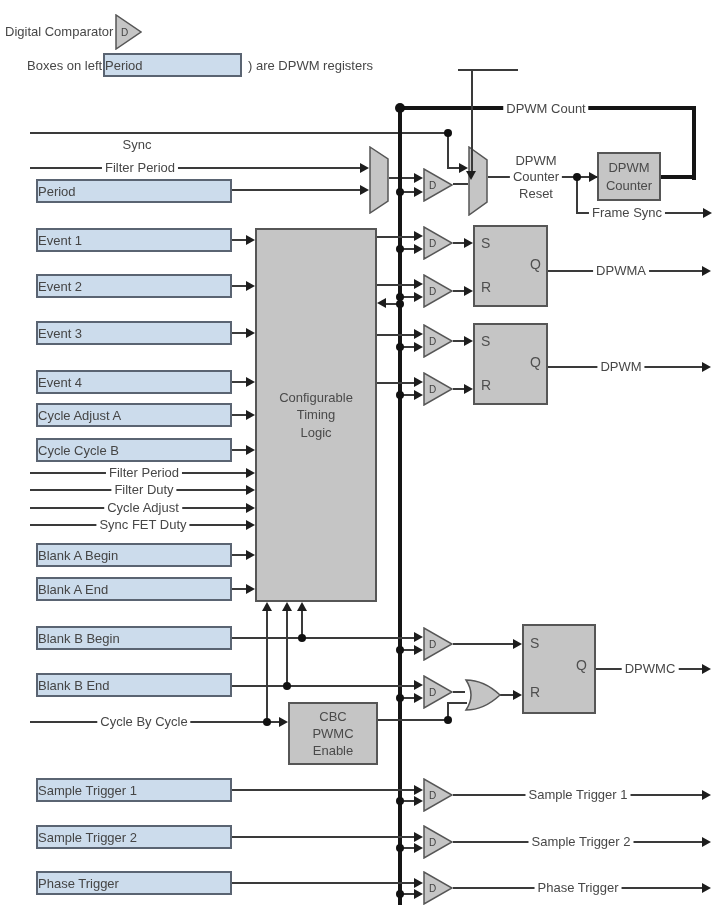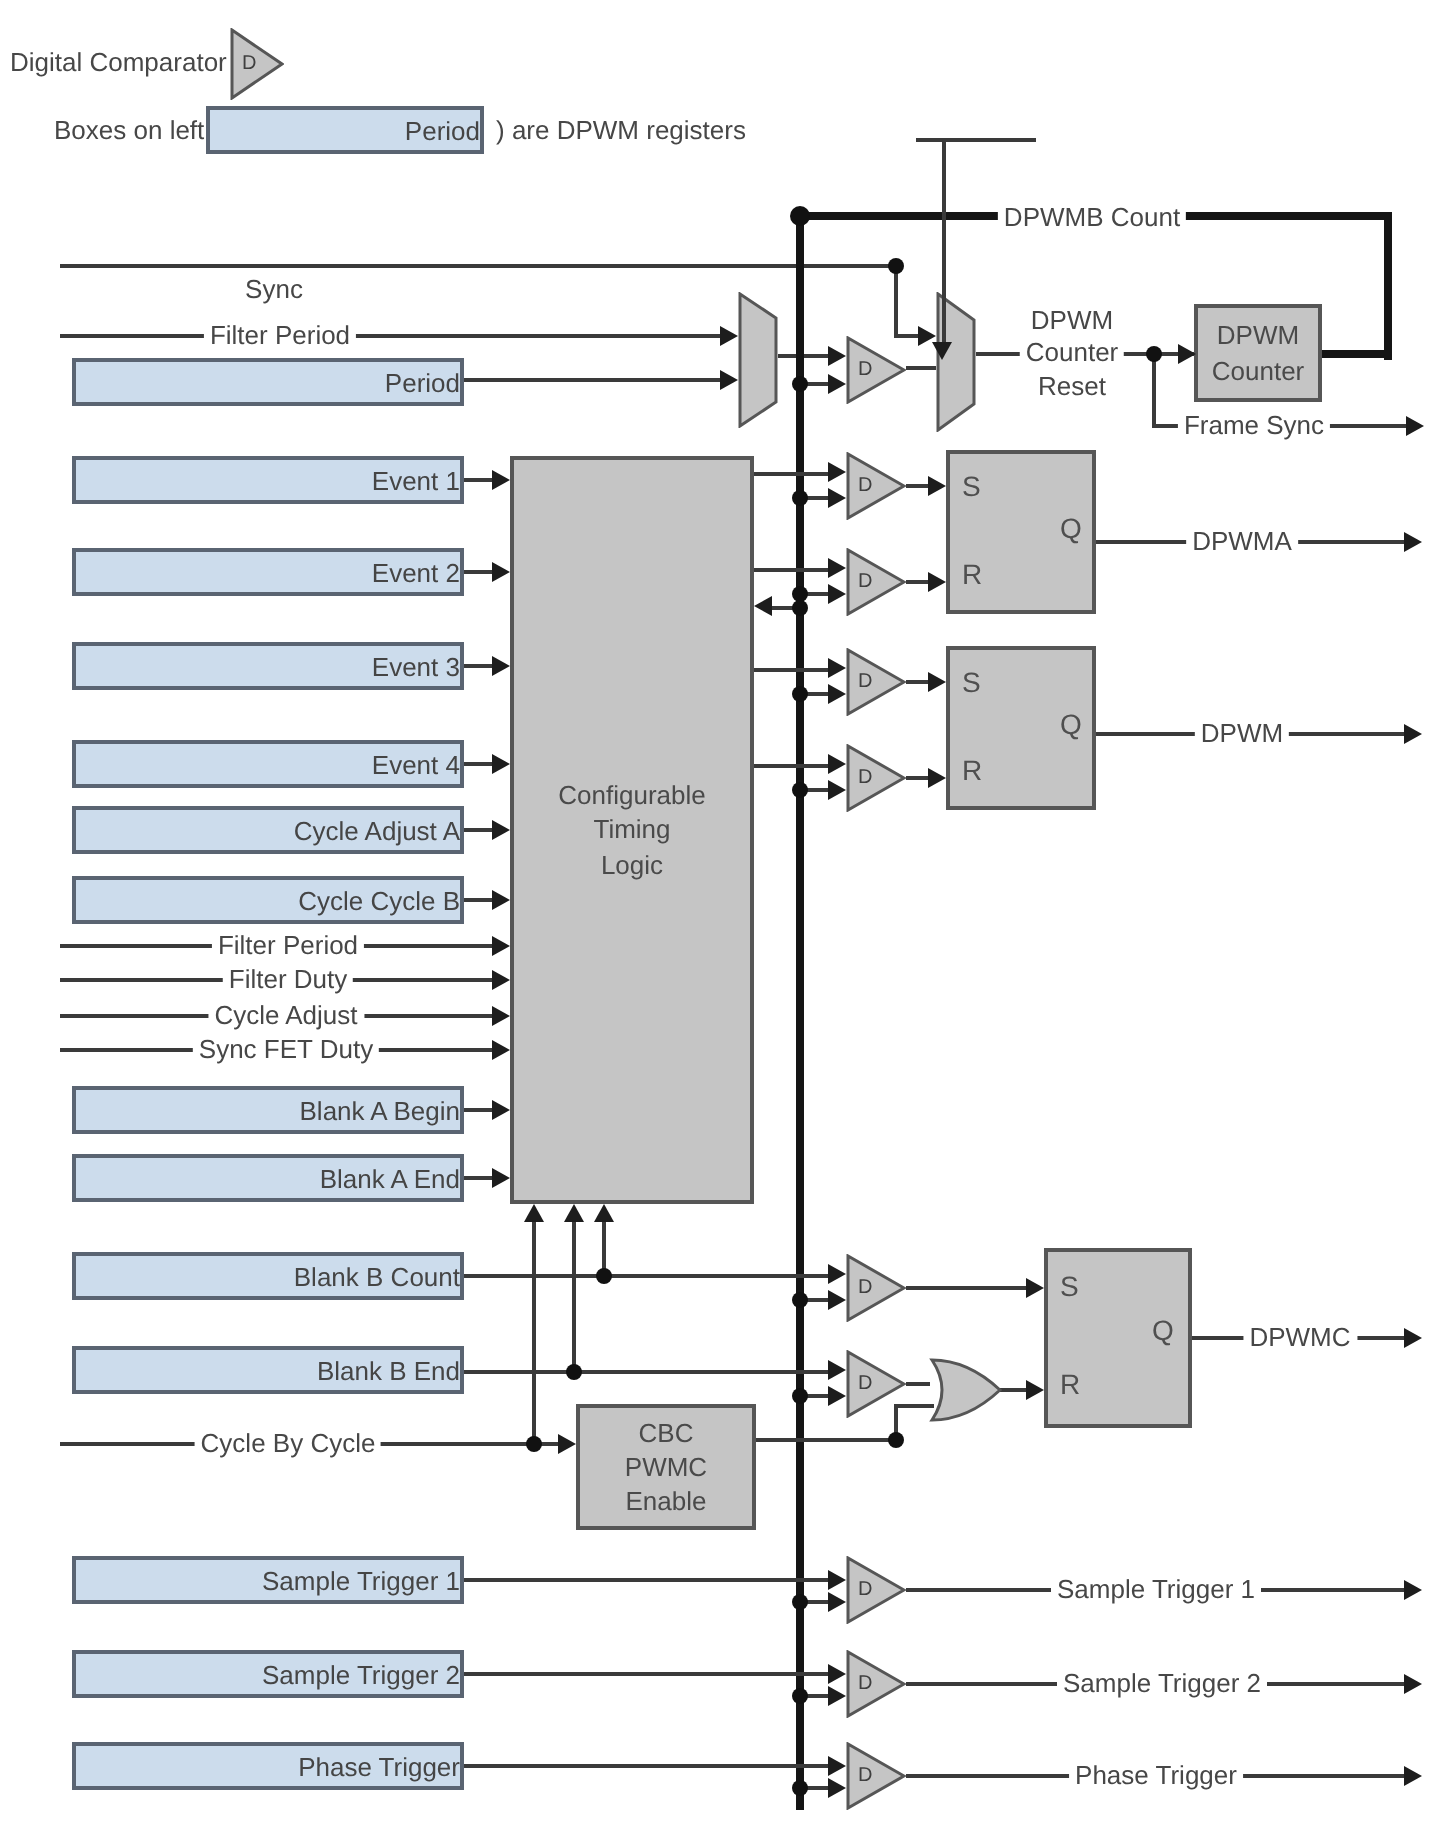"Period" .reg { justify-content: flex-end -> flex-start }
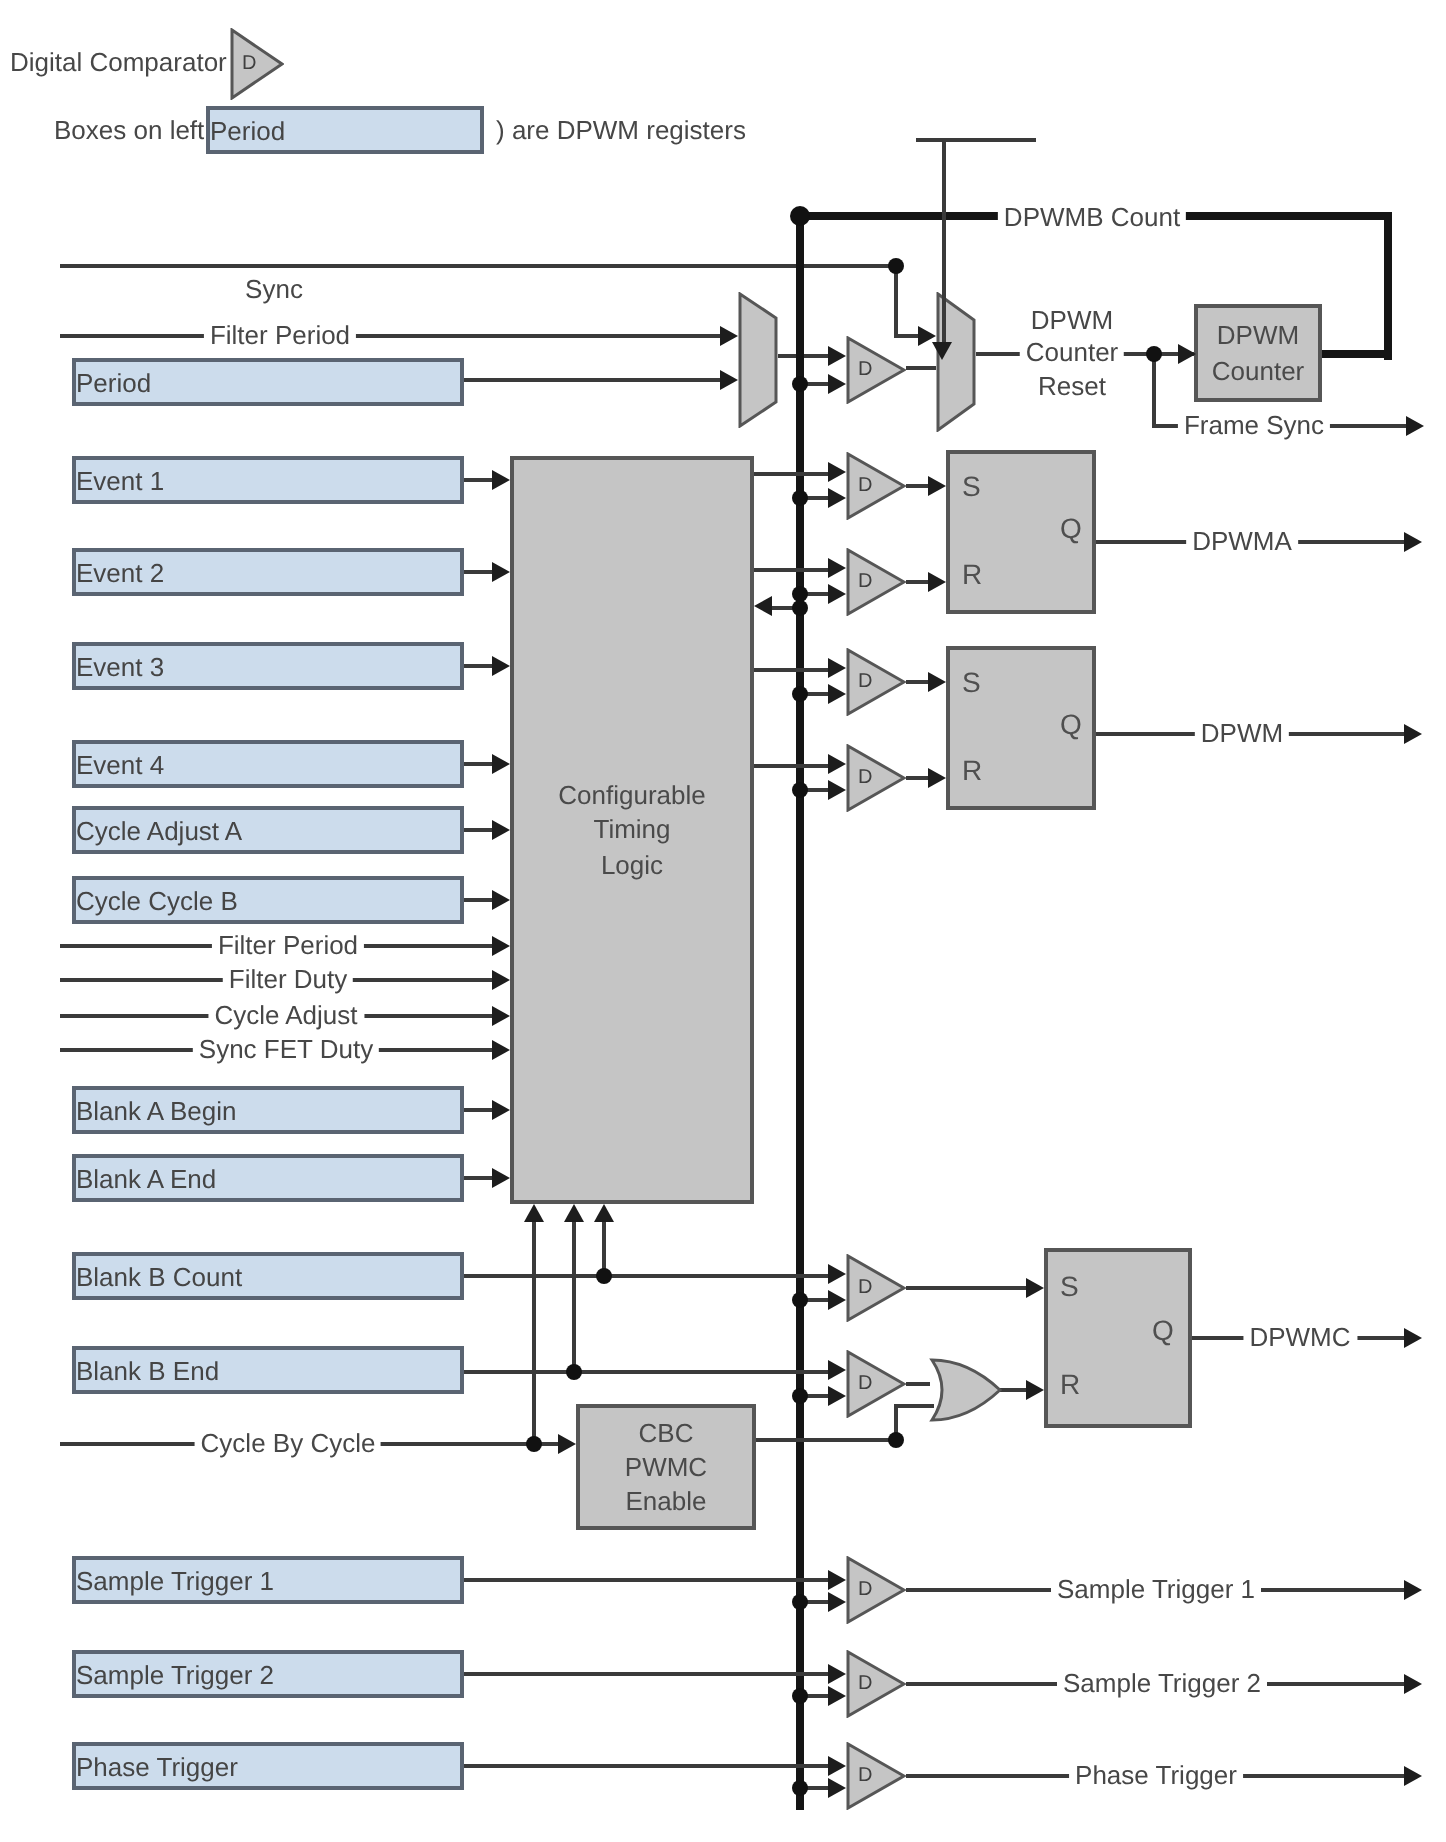"DPWMB Count" span.lbl { text: DPWMB -> DPWM }
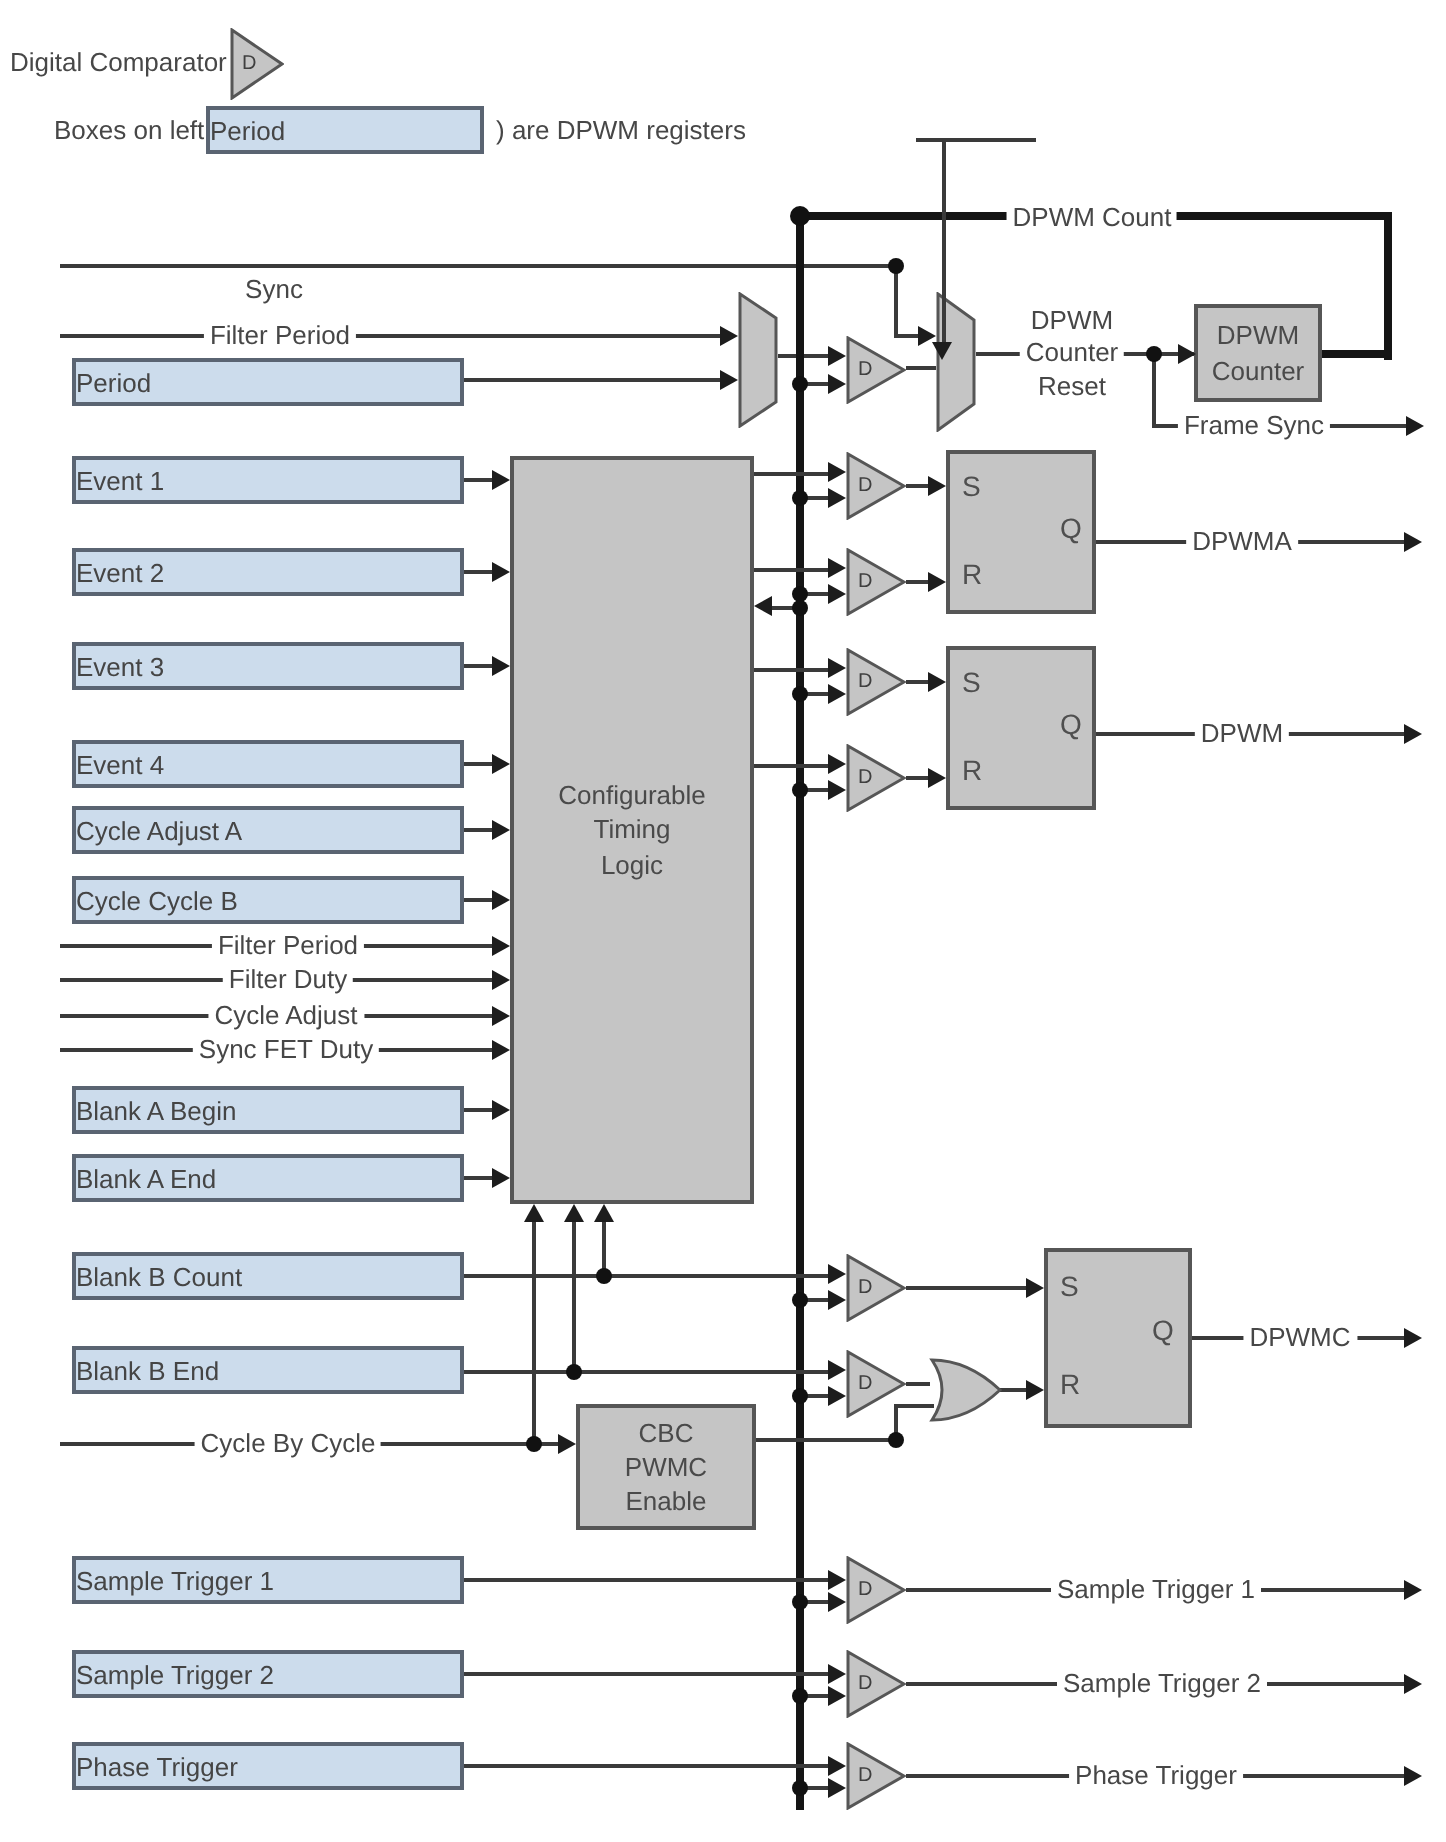"Blank B Count" span { text: Count -> Begin }
